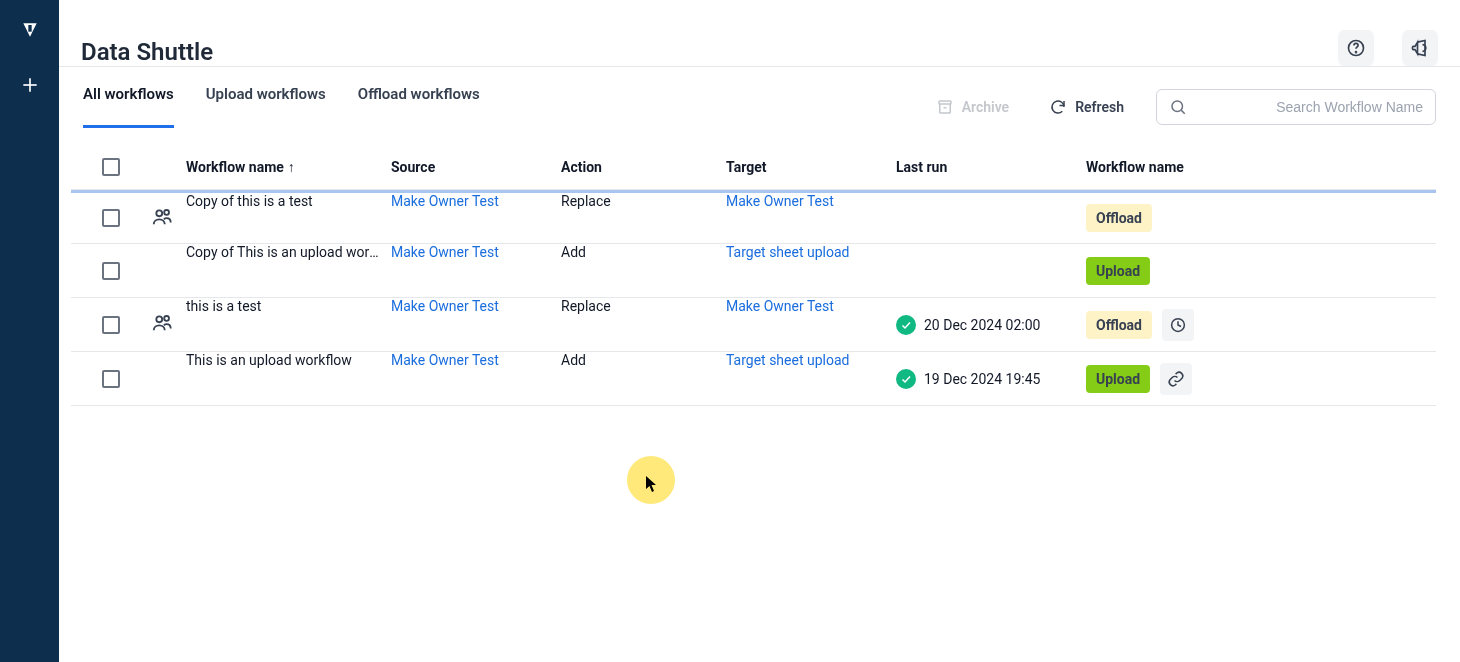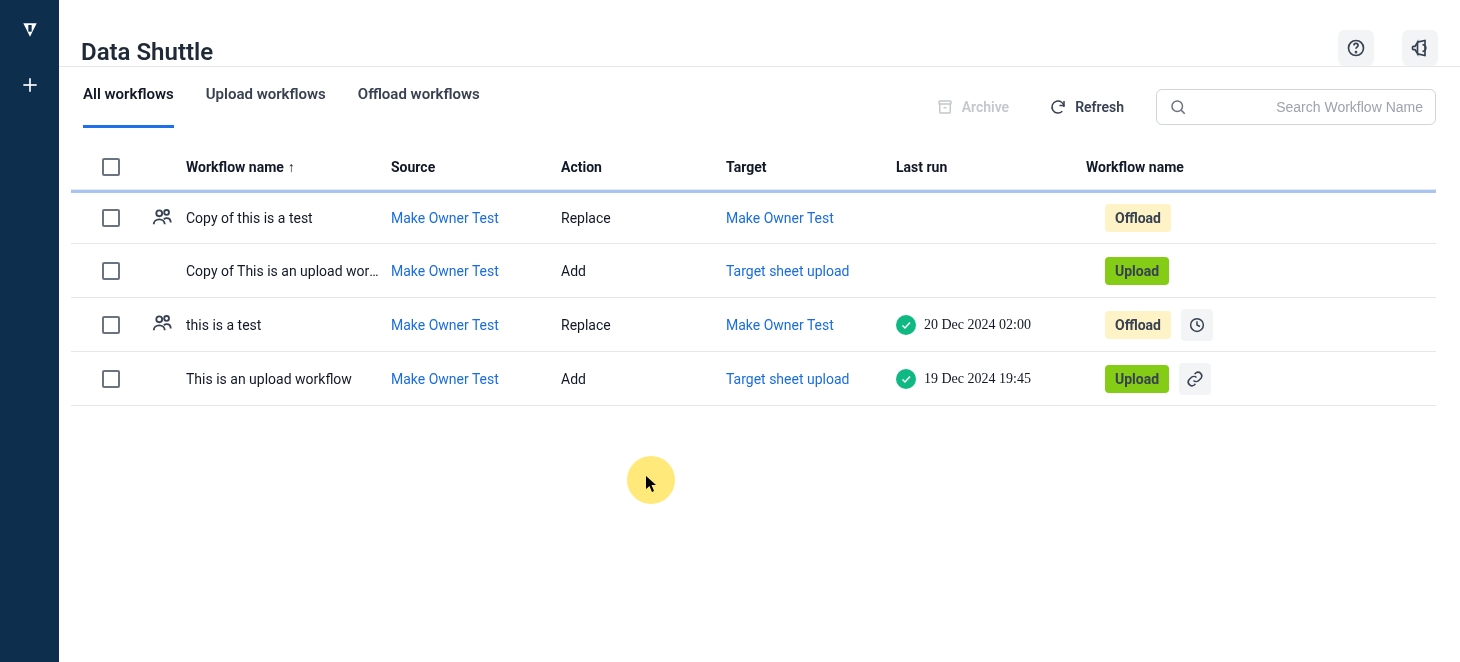"Copy of this is a" .tbody .row { align-items: center -> none }
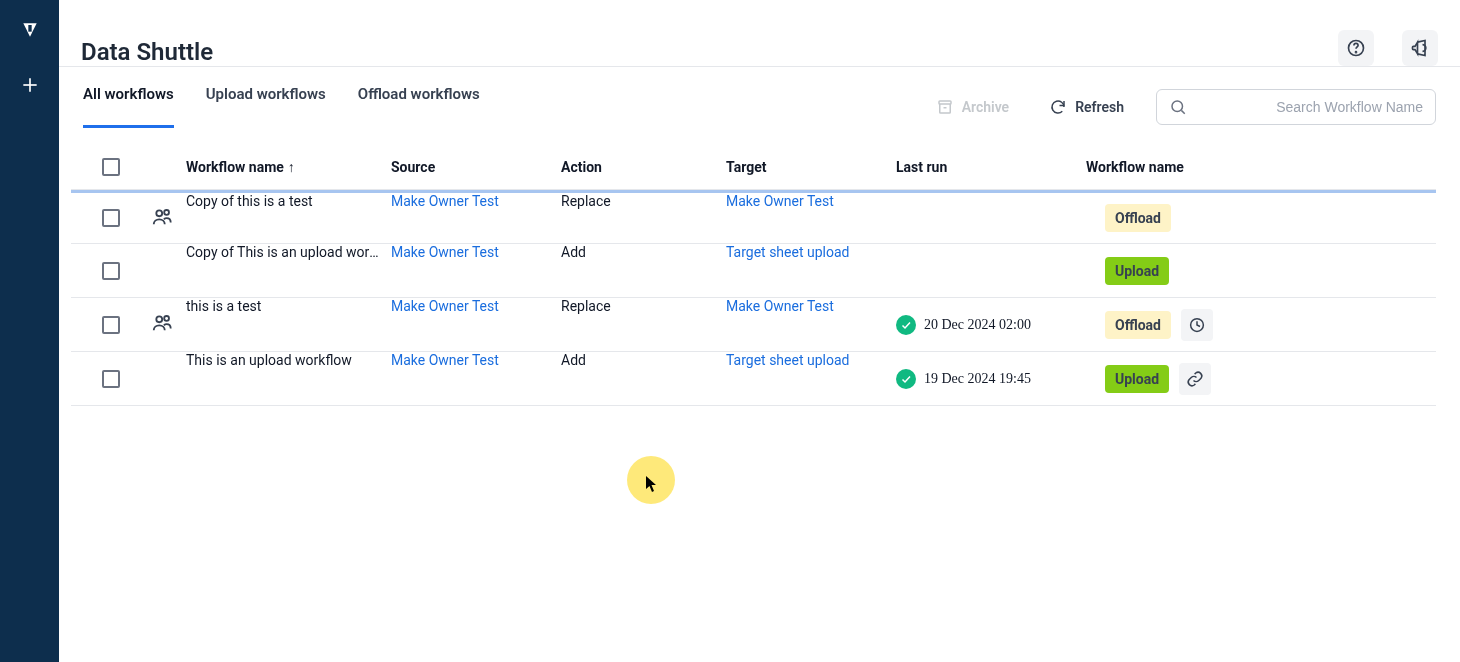"Offload" .badge { margin-left: 19px -> none }
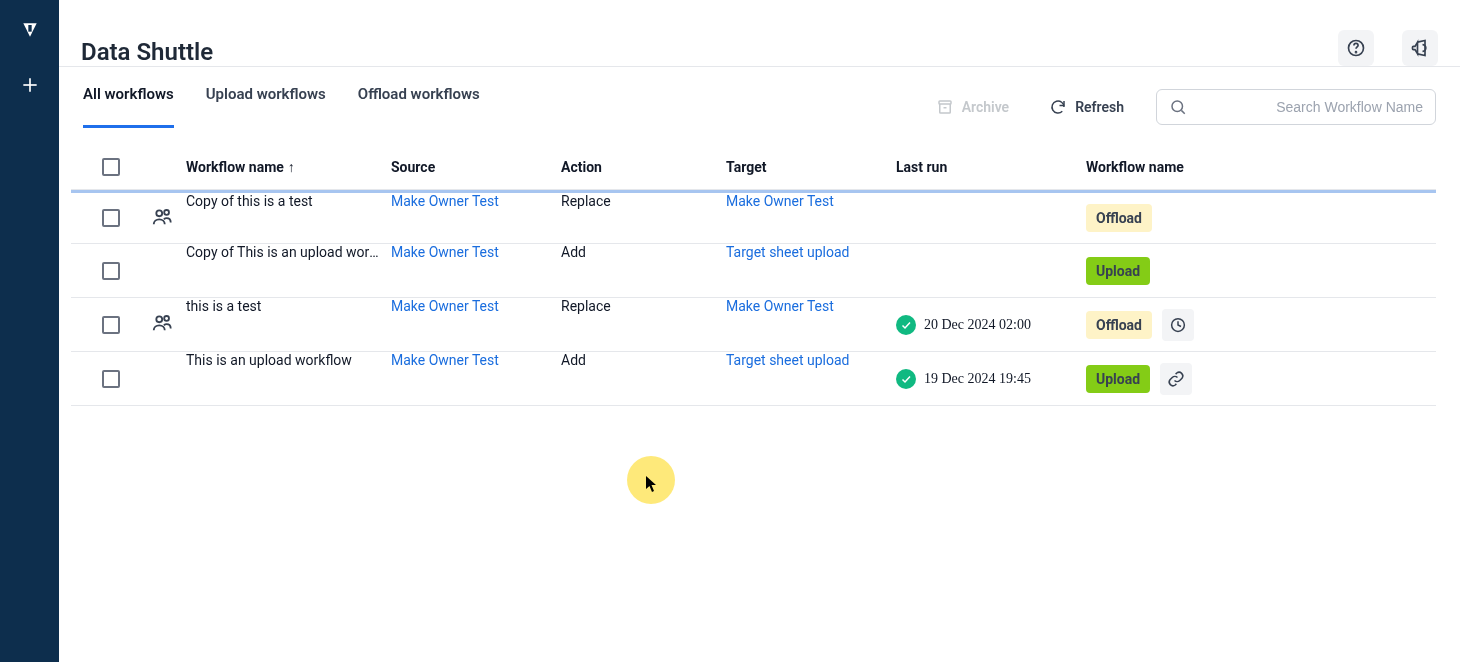"20 Dec 2024 02:00" .cell-lastrun { font-family: Liberation Serif, serif -> none }
